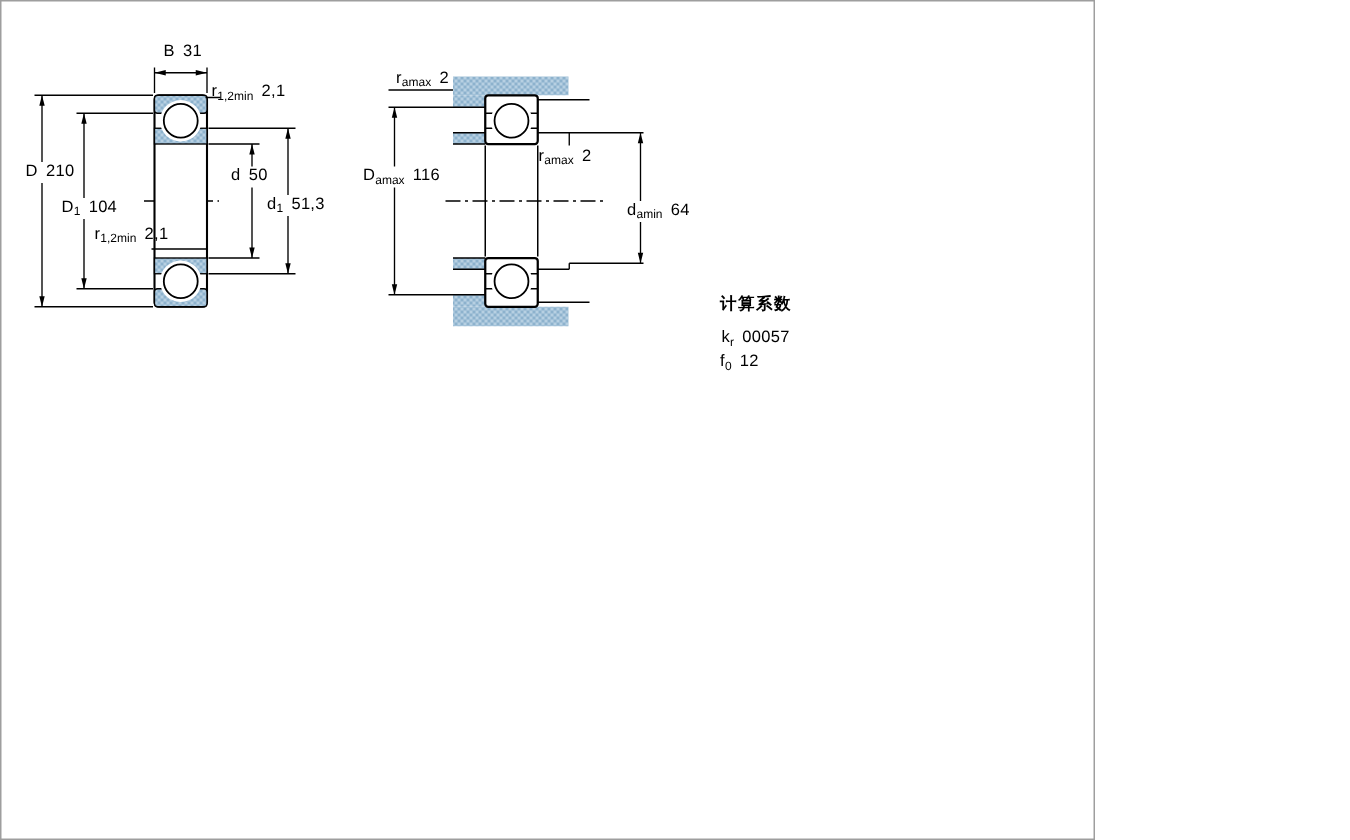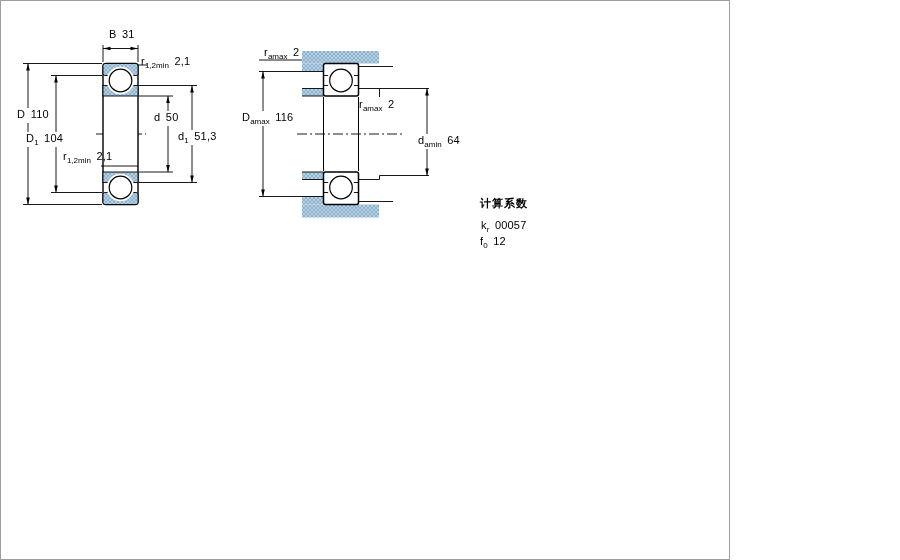"110" span.val { text: 110 -> 210 }
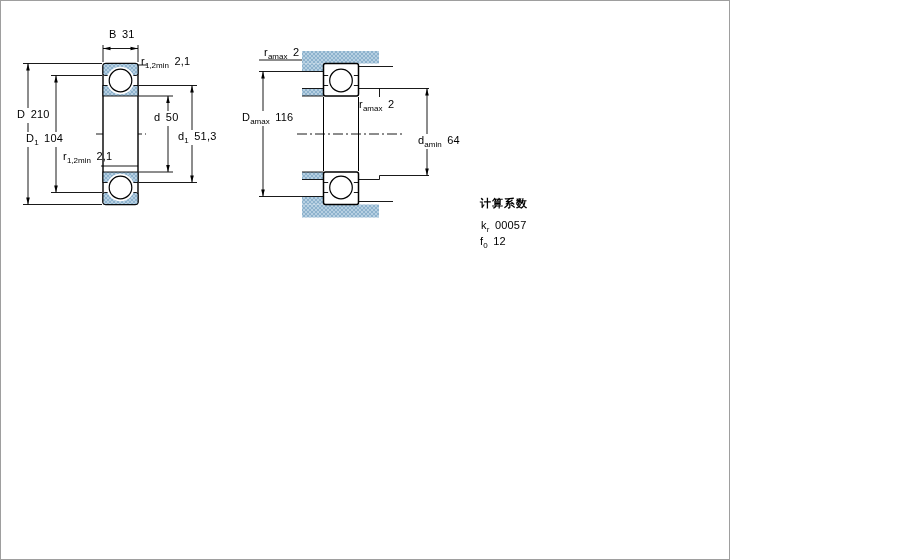"D1 104" span.lbl { left: 24px -> 39px }
